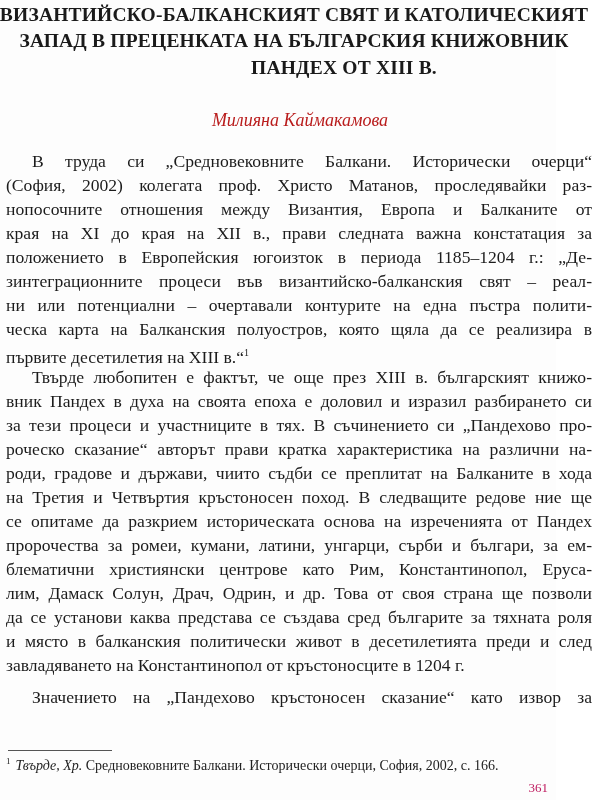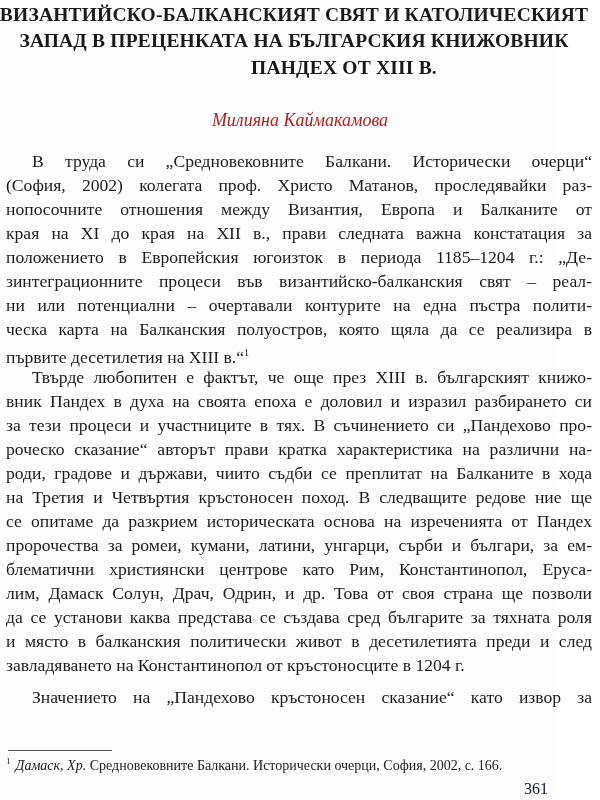"Дамаск, Хр." span.fn-author { text: Дамаск -> Твърде }
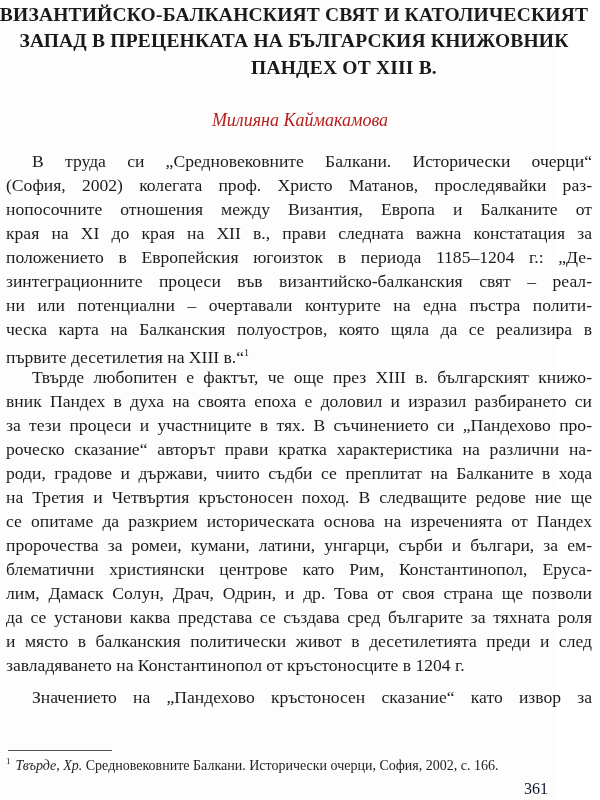"361" .page-number { color: #0f172a -> #be185d; font-size: 16px -> 13px }
